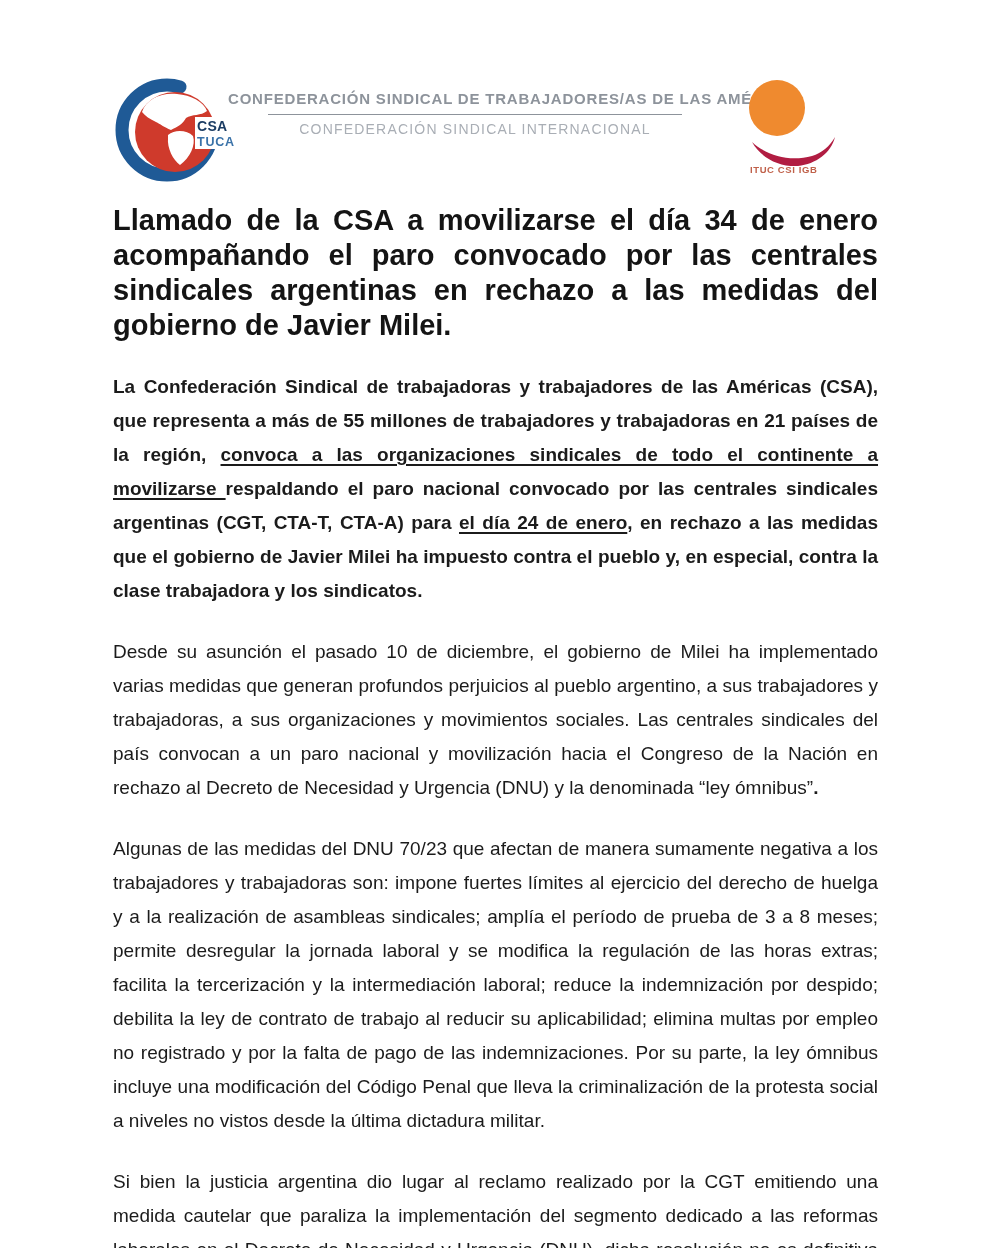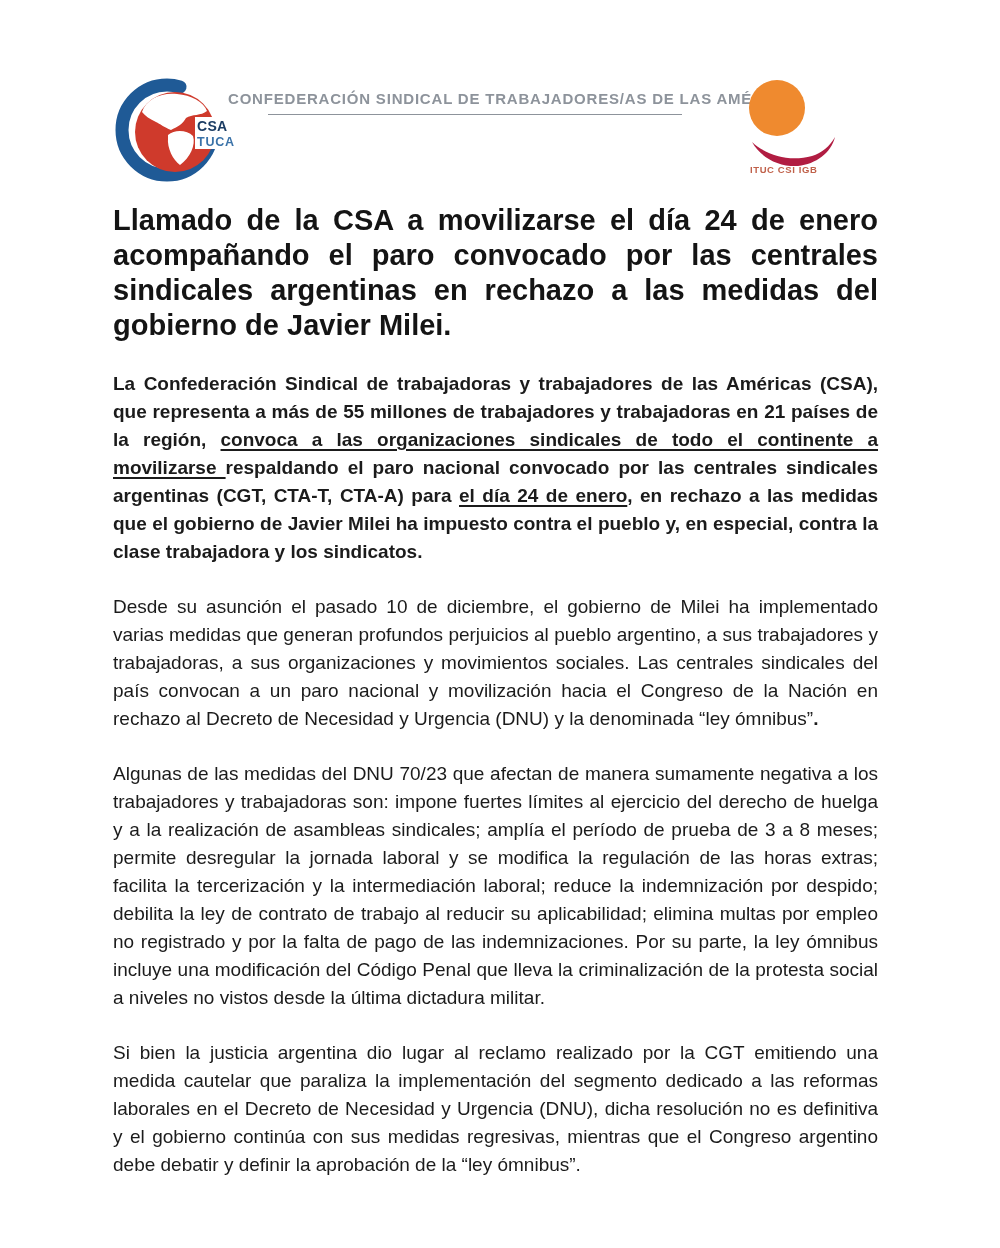"CONFEDERACIÓN SINDICAL INTERNACIONAL" div.org-line2 { html: none -> <div>CONFEDERACIÓN SINDICAL INTERNACIONAL</div> }
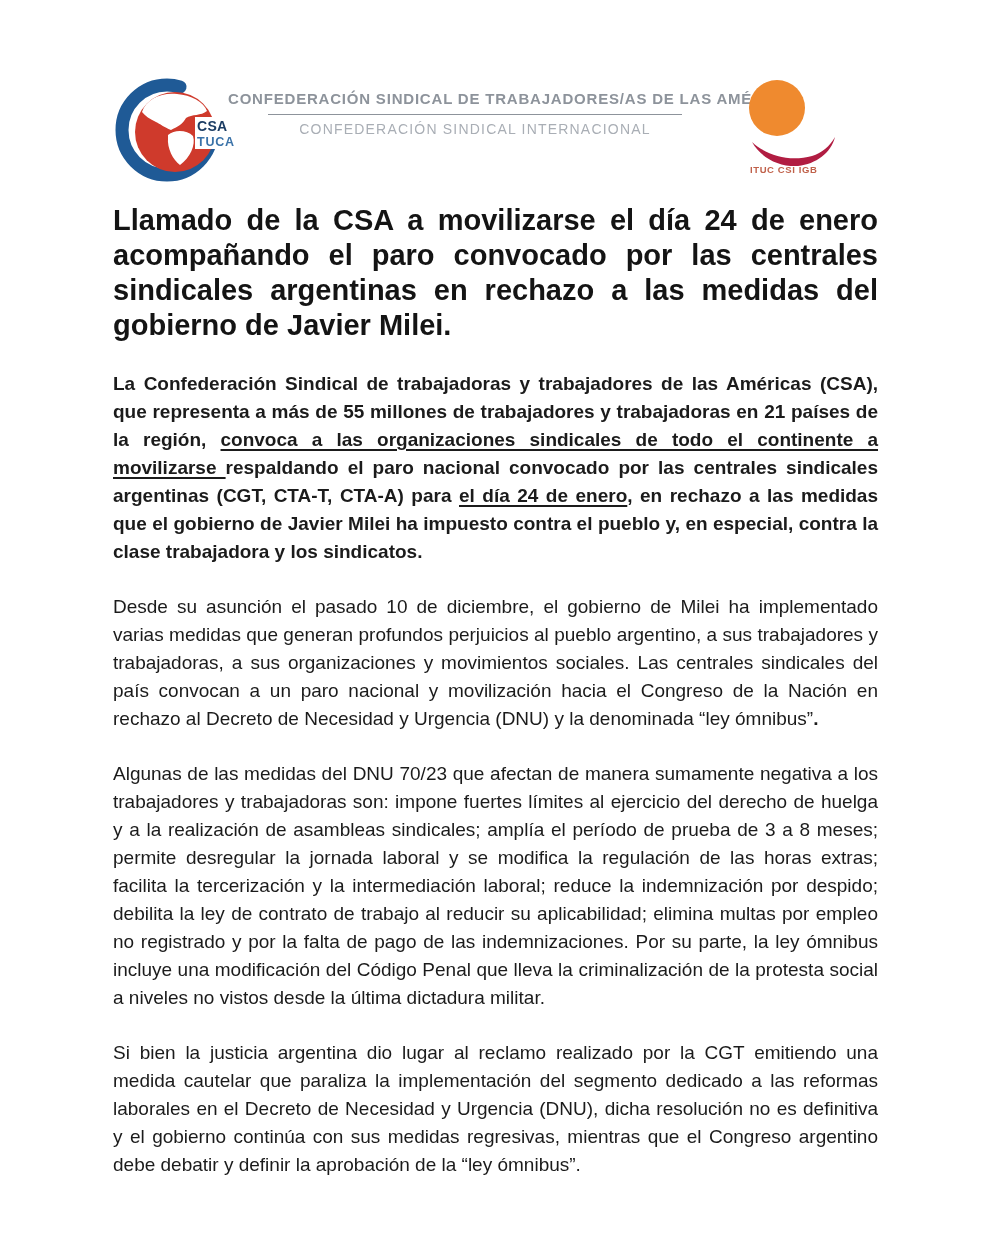"Llamado de la CSA a" h1.doc-title { text: 24 -> 34 }
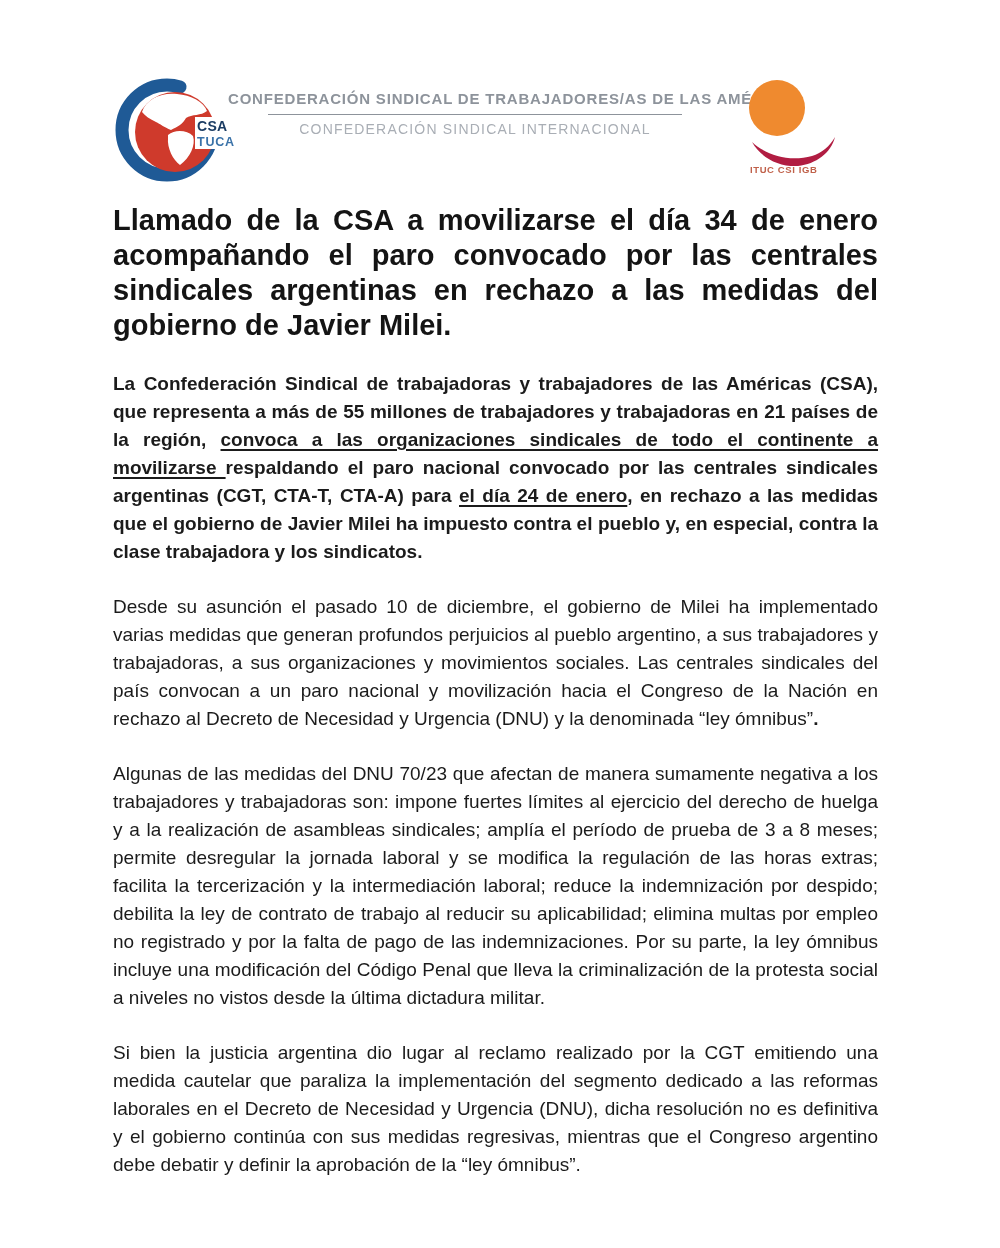"La Confederación Sindical de" .para { line-height: 28px -> 34px }
